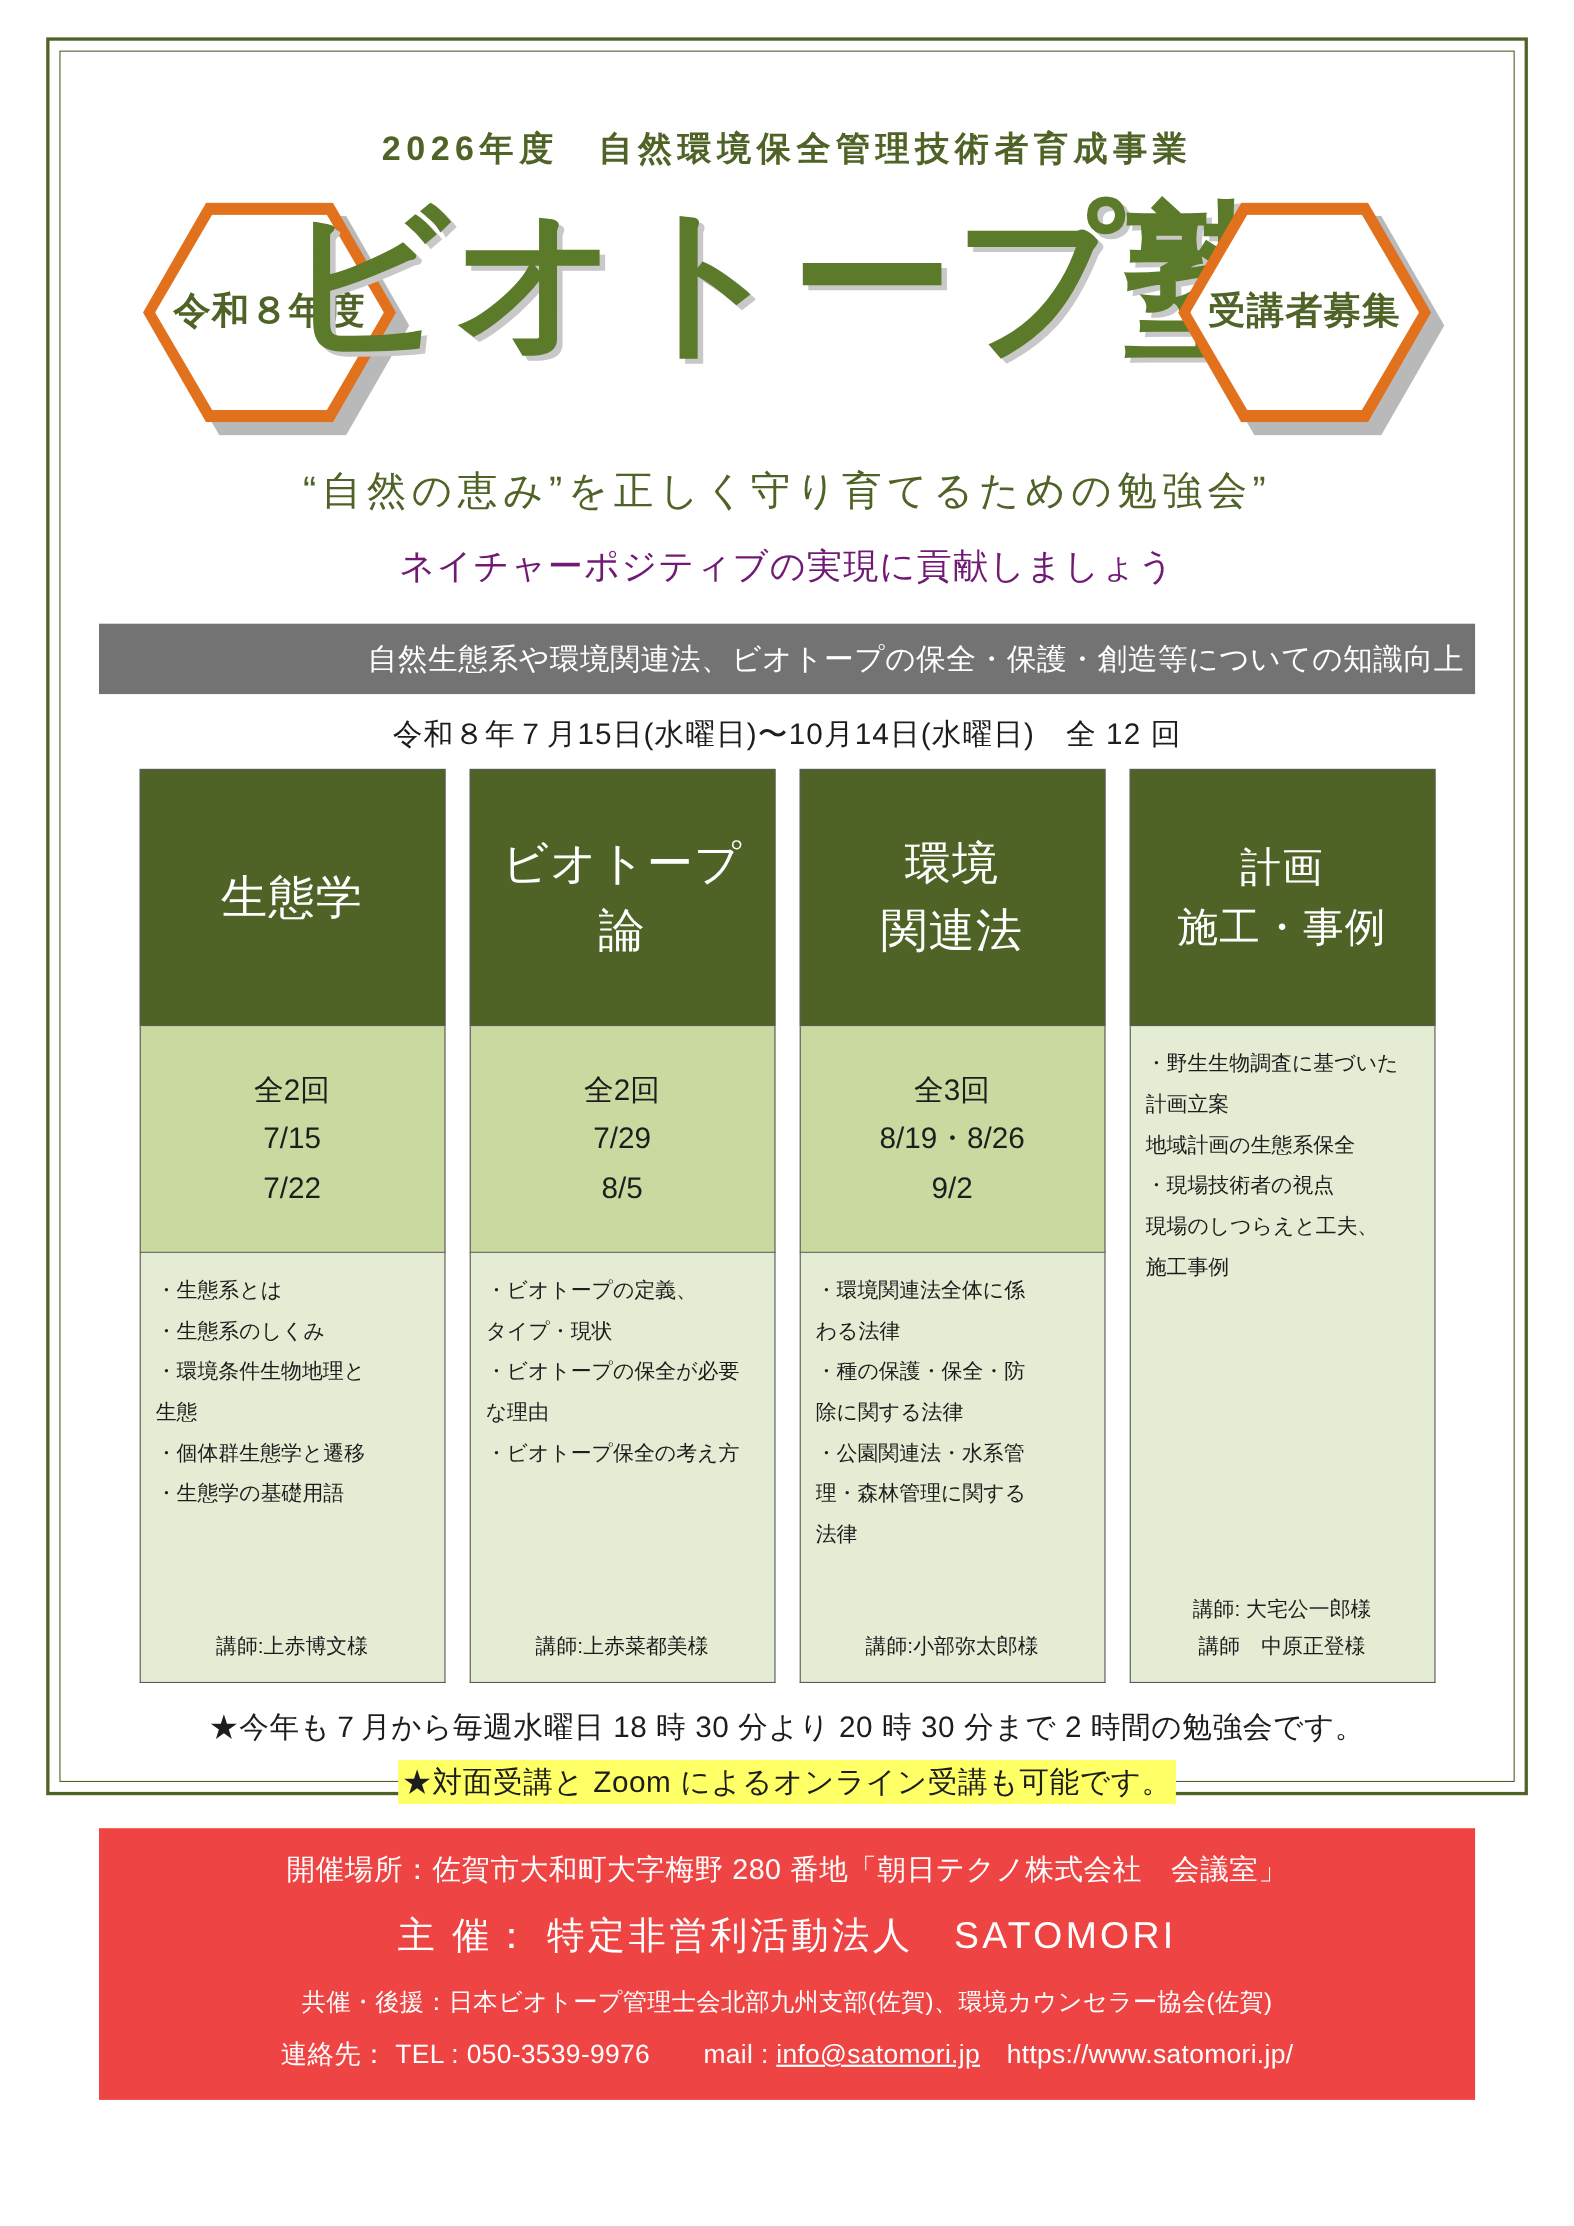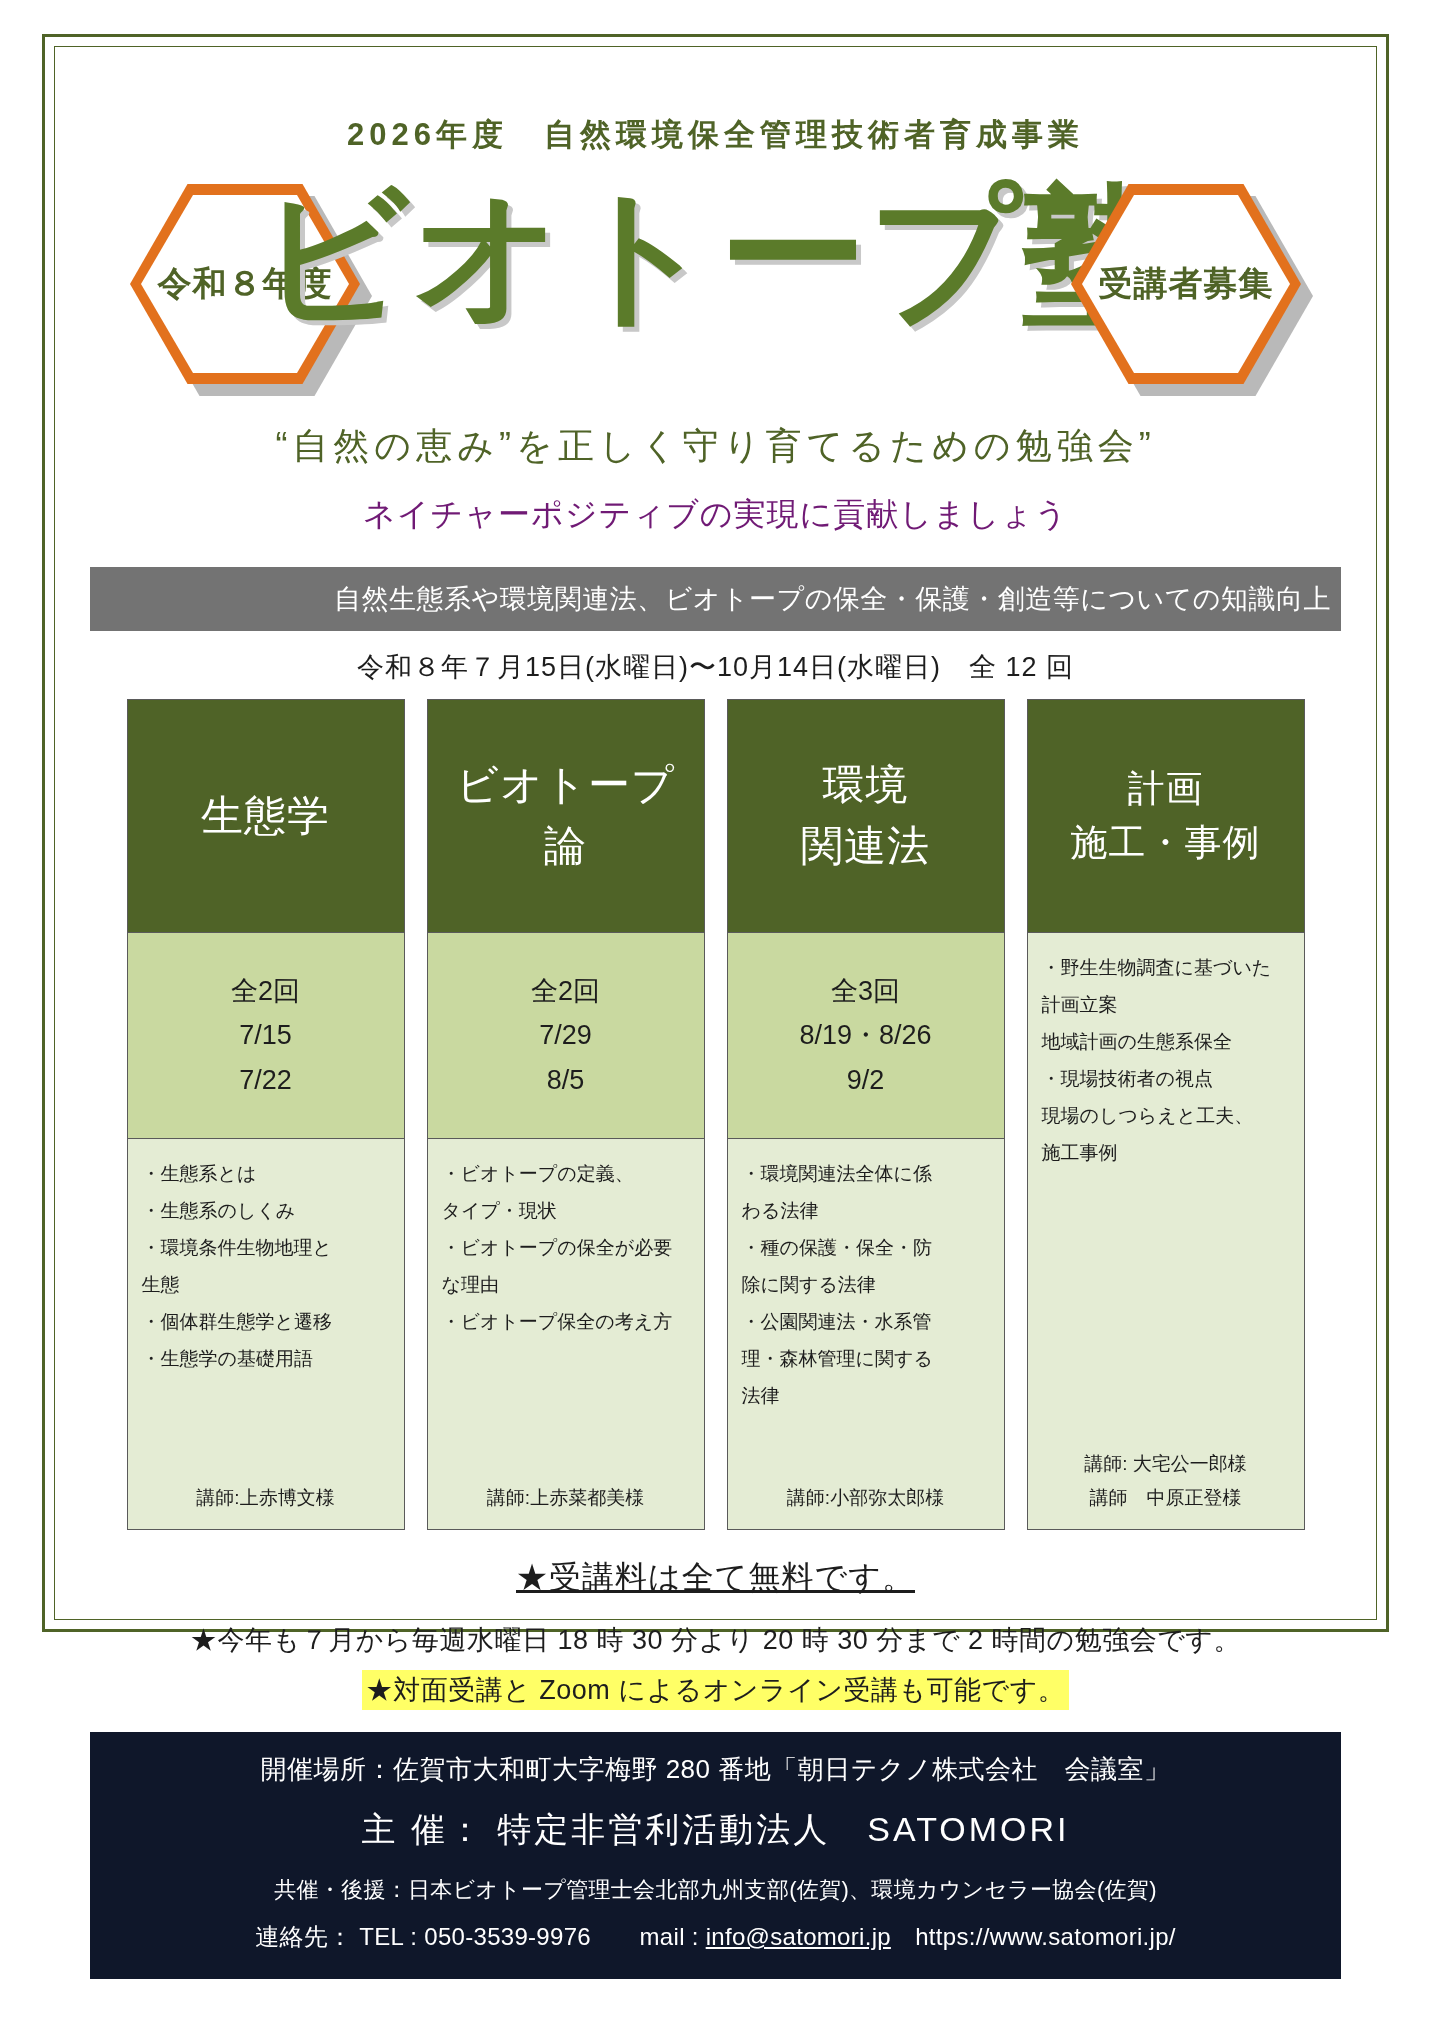"★受講料は全て無料です。" div.free-note { html: <div>★受講料は全て無料です。</div> -> none }
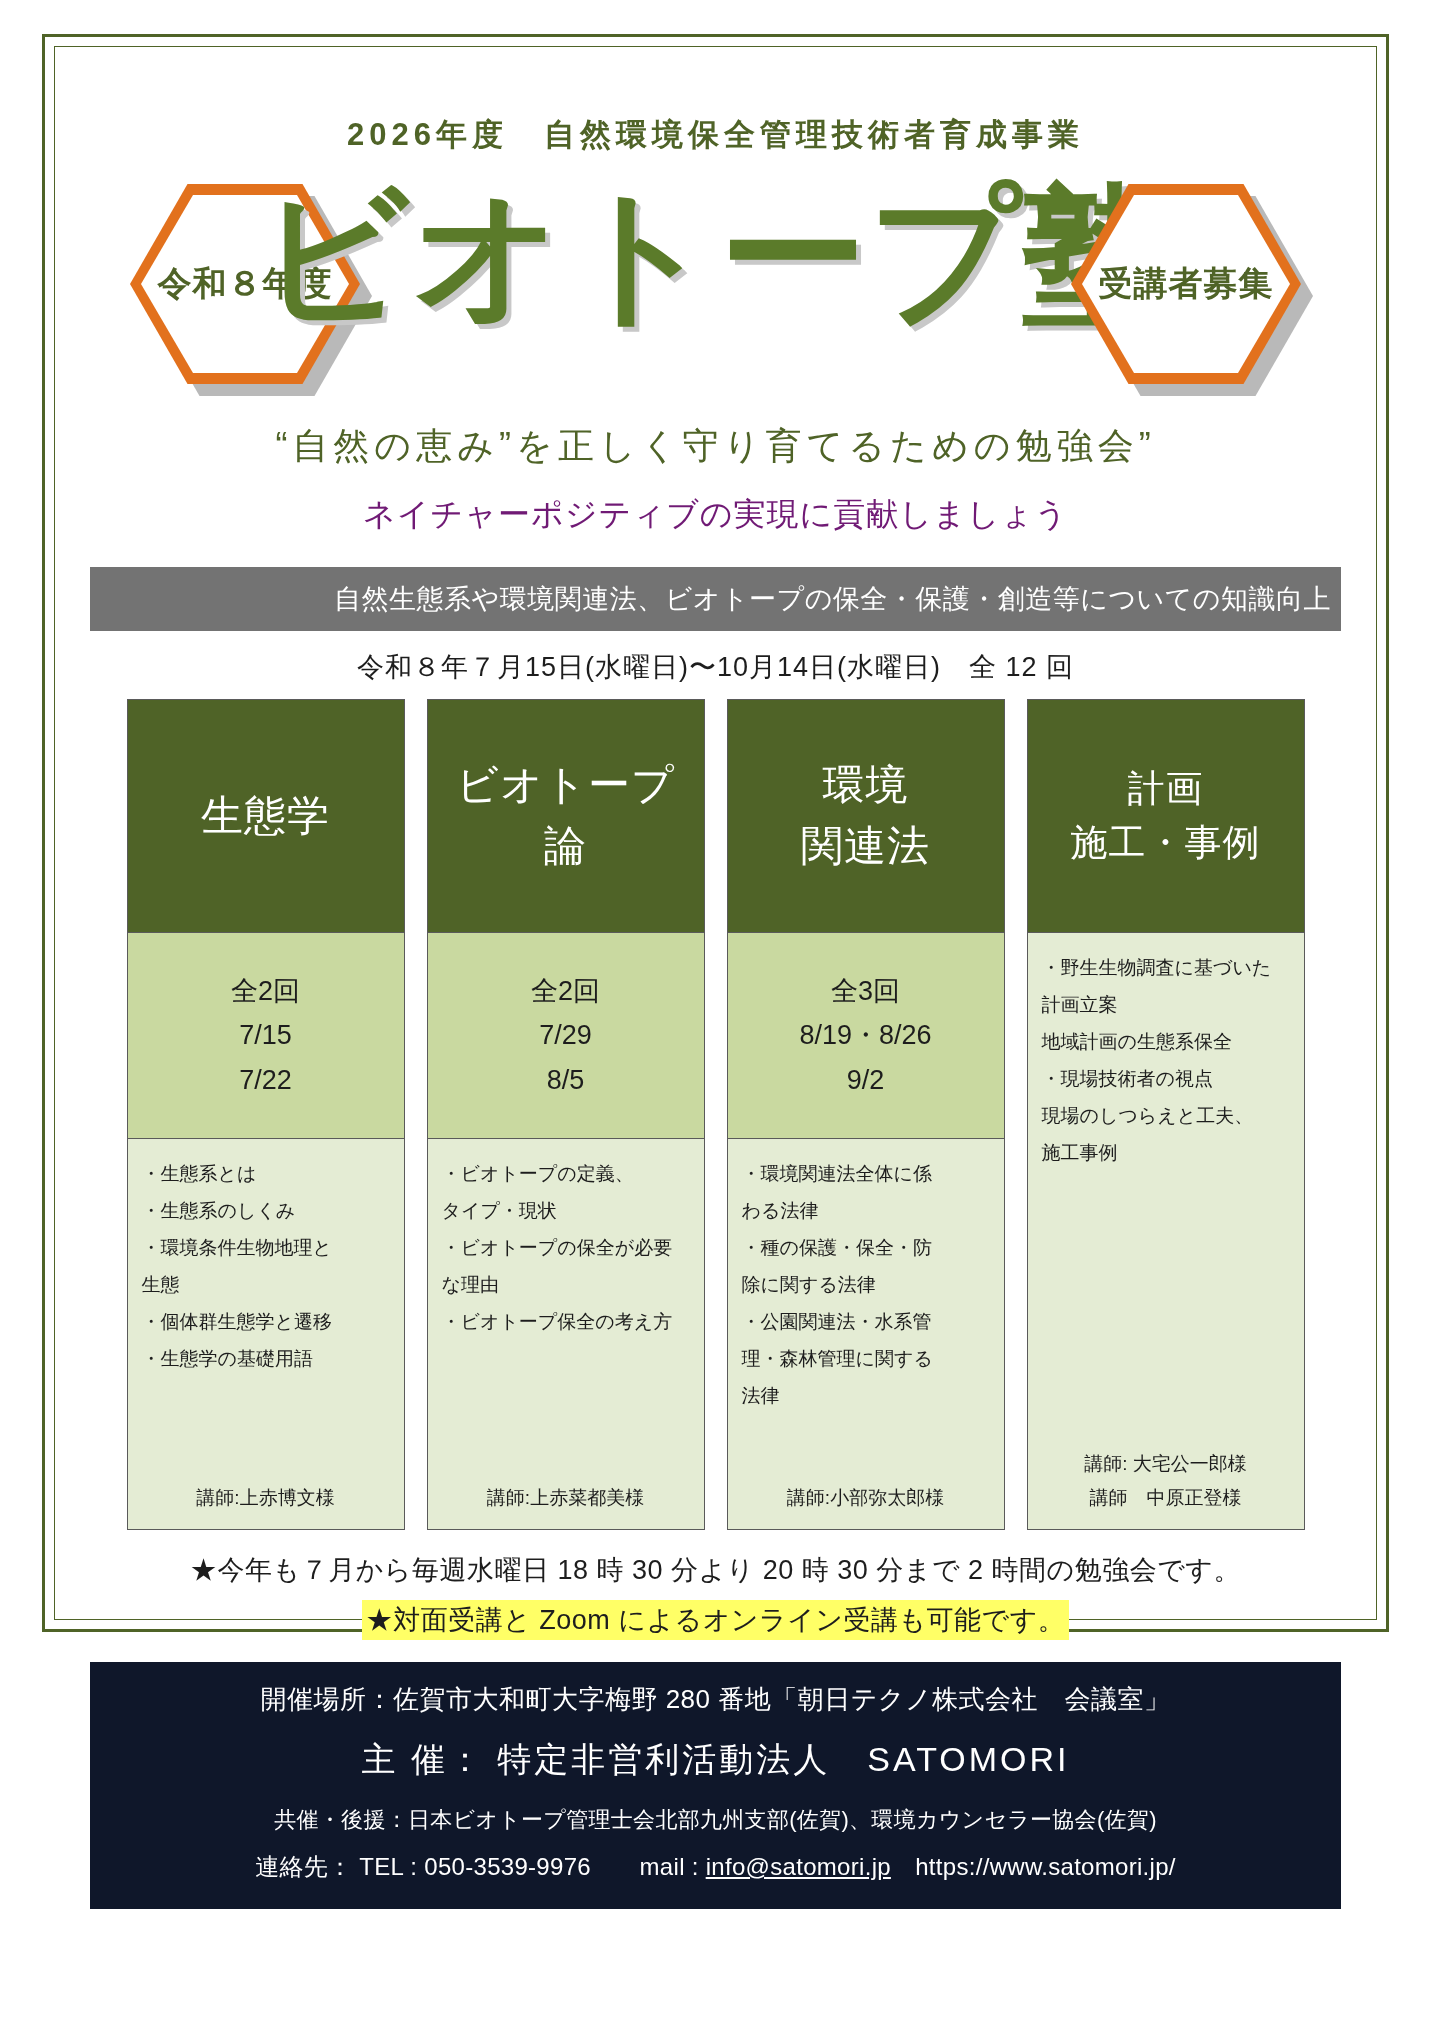"開催場所：佐賀市大和町大字梅野 280 番地「朝日テクノ株式会社 会議室」" .footer { background: #0f172a -> #ef4444 }
